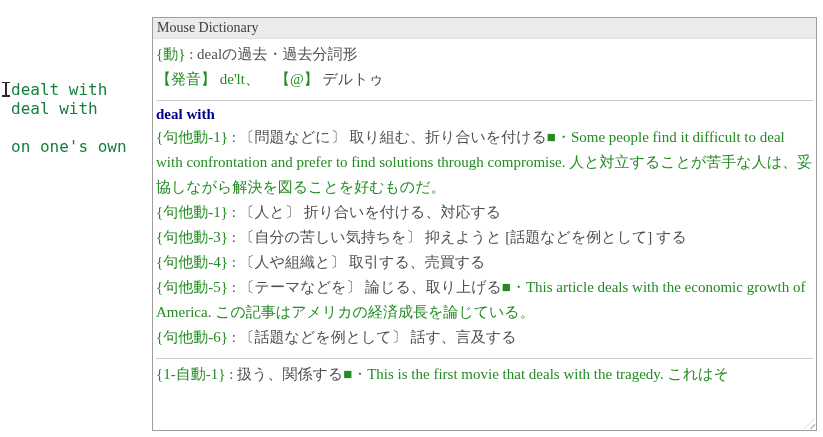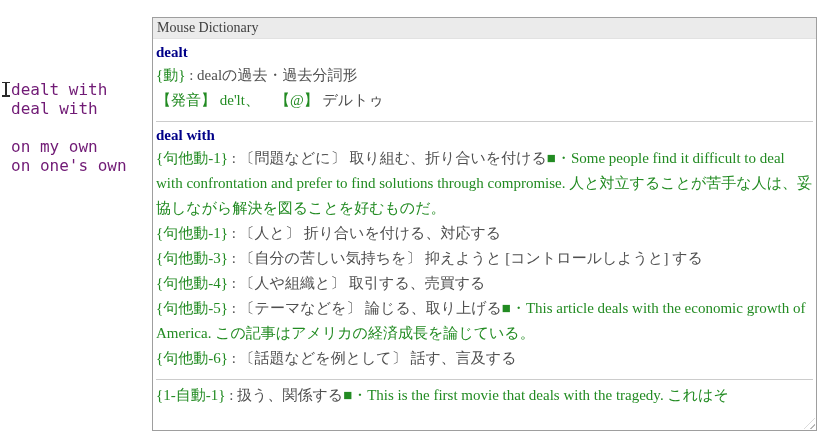"dealt" div.entry-head { html: <div>dealt</div> -> none }
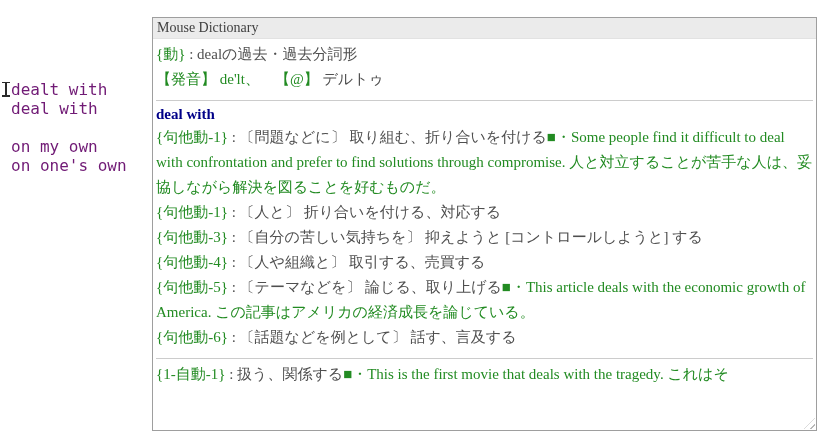"dealt with" .left-text { color: #701a75 -> #15803d }
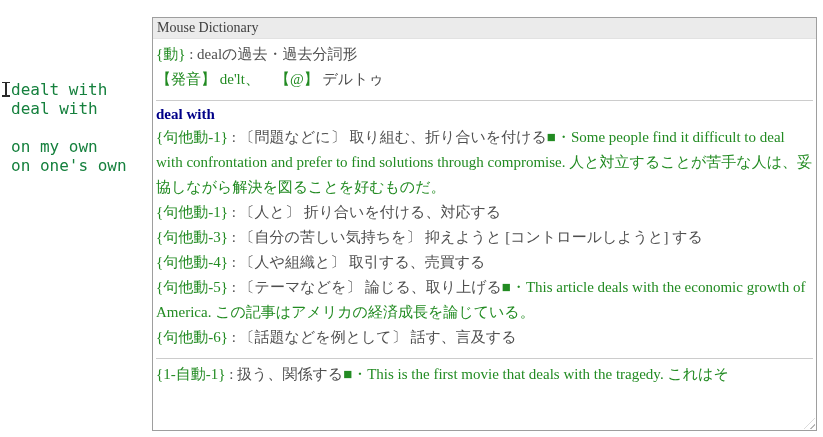"on my own" div.text-line { html: <div>on my own</div> -> none }
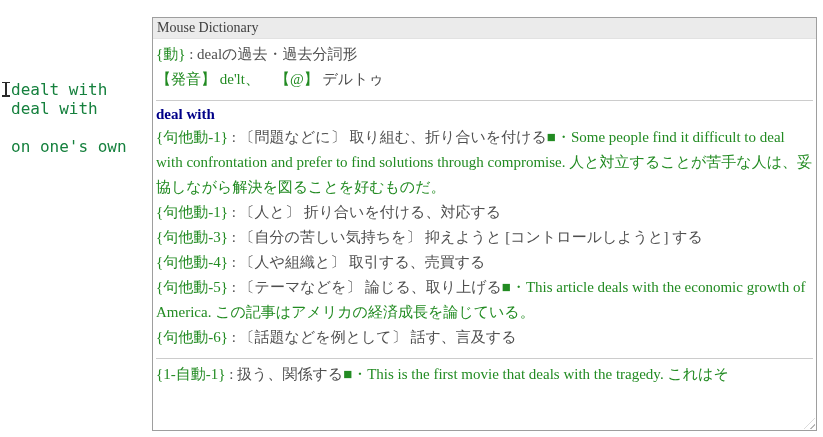": 〔自分の苦しい気持ちを〕 抑えようと [コントロールしようと] する" span.seg-body { text: コントロールしようと -> 話題などを例として }
